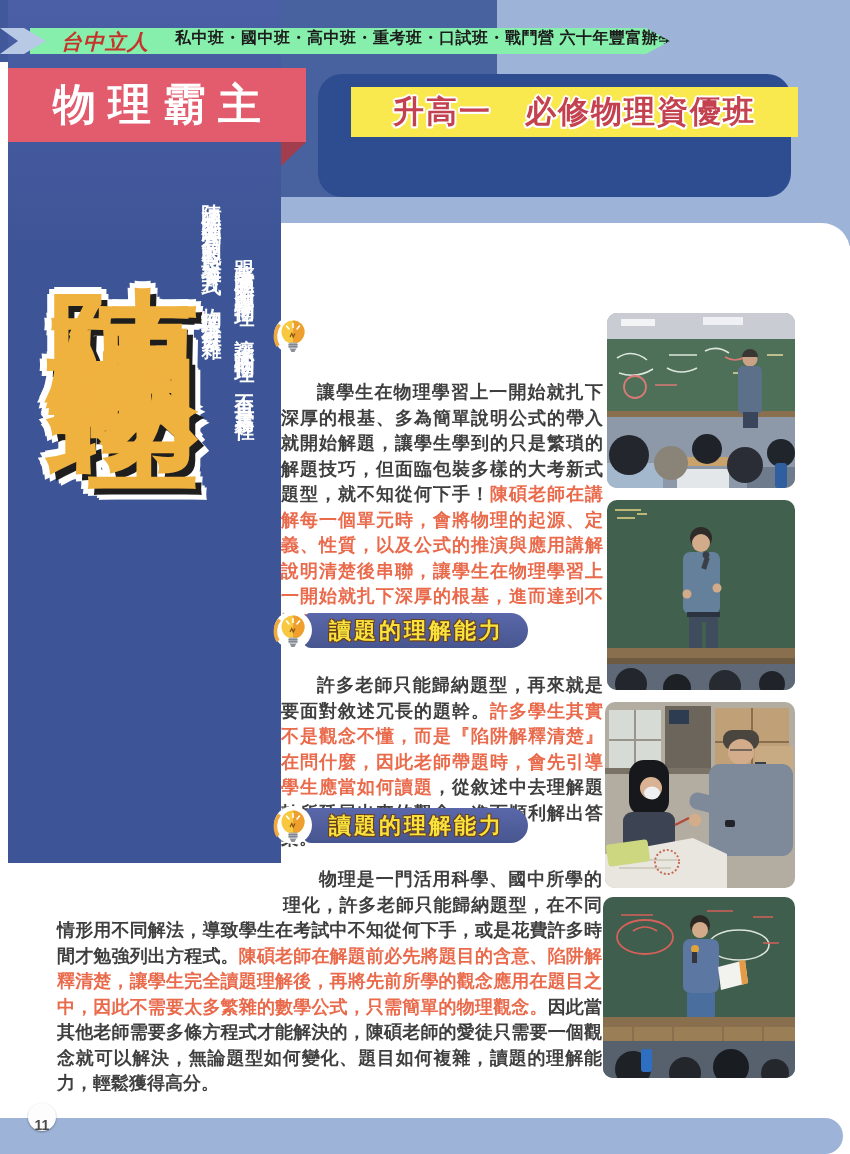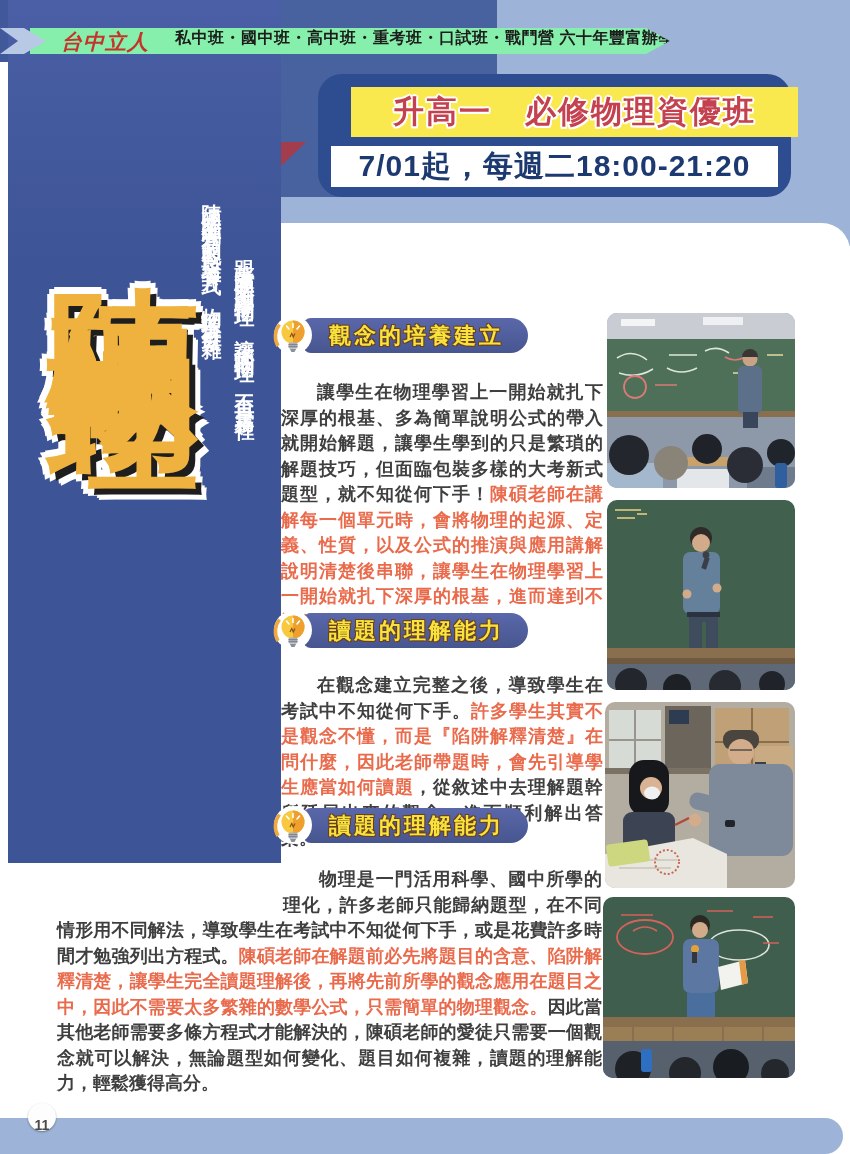"物理霸主" div.abs { html: none -> <div> <span>物理霸主</span> </div> }
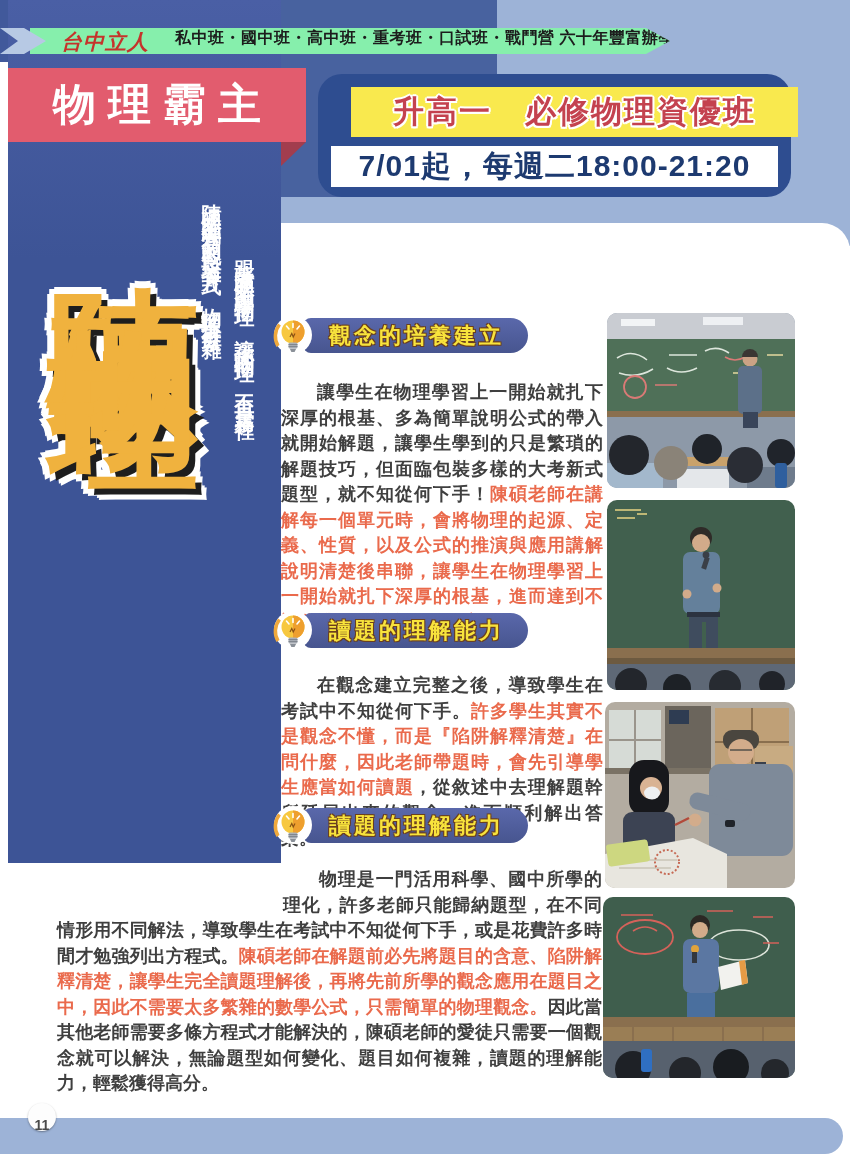"7/01起，每週二18:00-21:20" div.abs { html: <div> <span>7/01起，每週二18:00-21:20</span> </div> -> none }
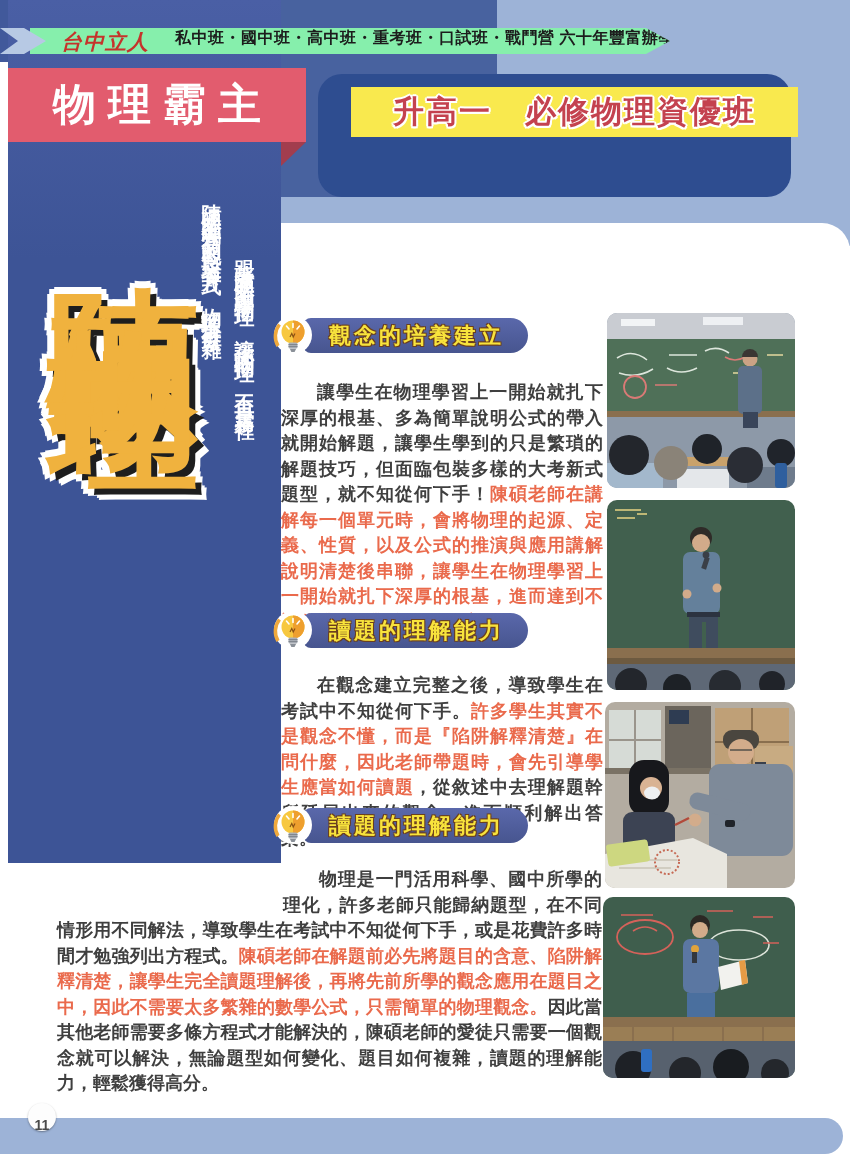"觀念的培養建立" div.abs { html: <div> <span>觀念的培養建立</span> </div> -> none }
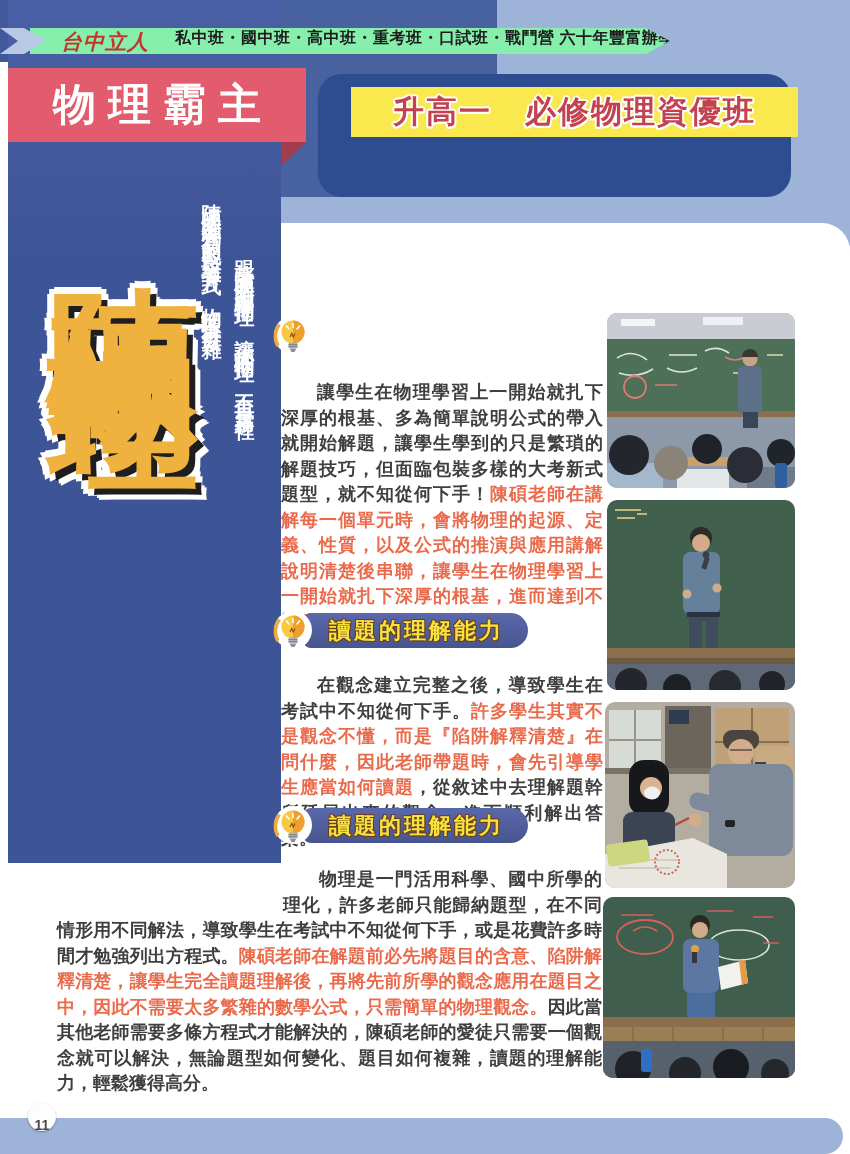"在觀念建立完整之後，導致學生在考試中不知從何下手。" span.seg-dark { text: 在觀念建立完整之後，導致學生在考試中不知從何下手 -> 許多老師只能歸納題型，再來就是要面對敘述冗長的題幹 }
